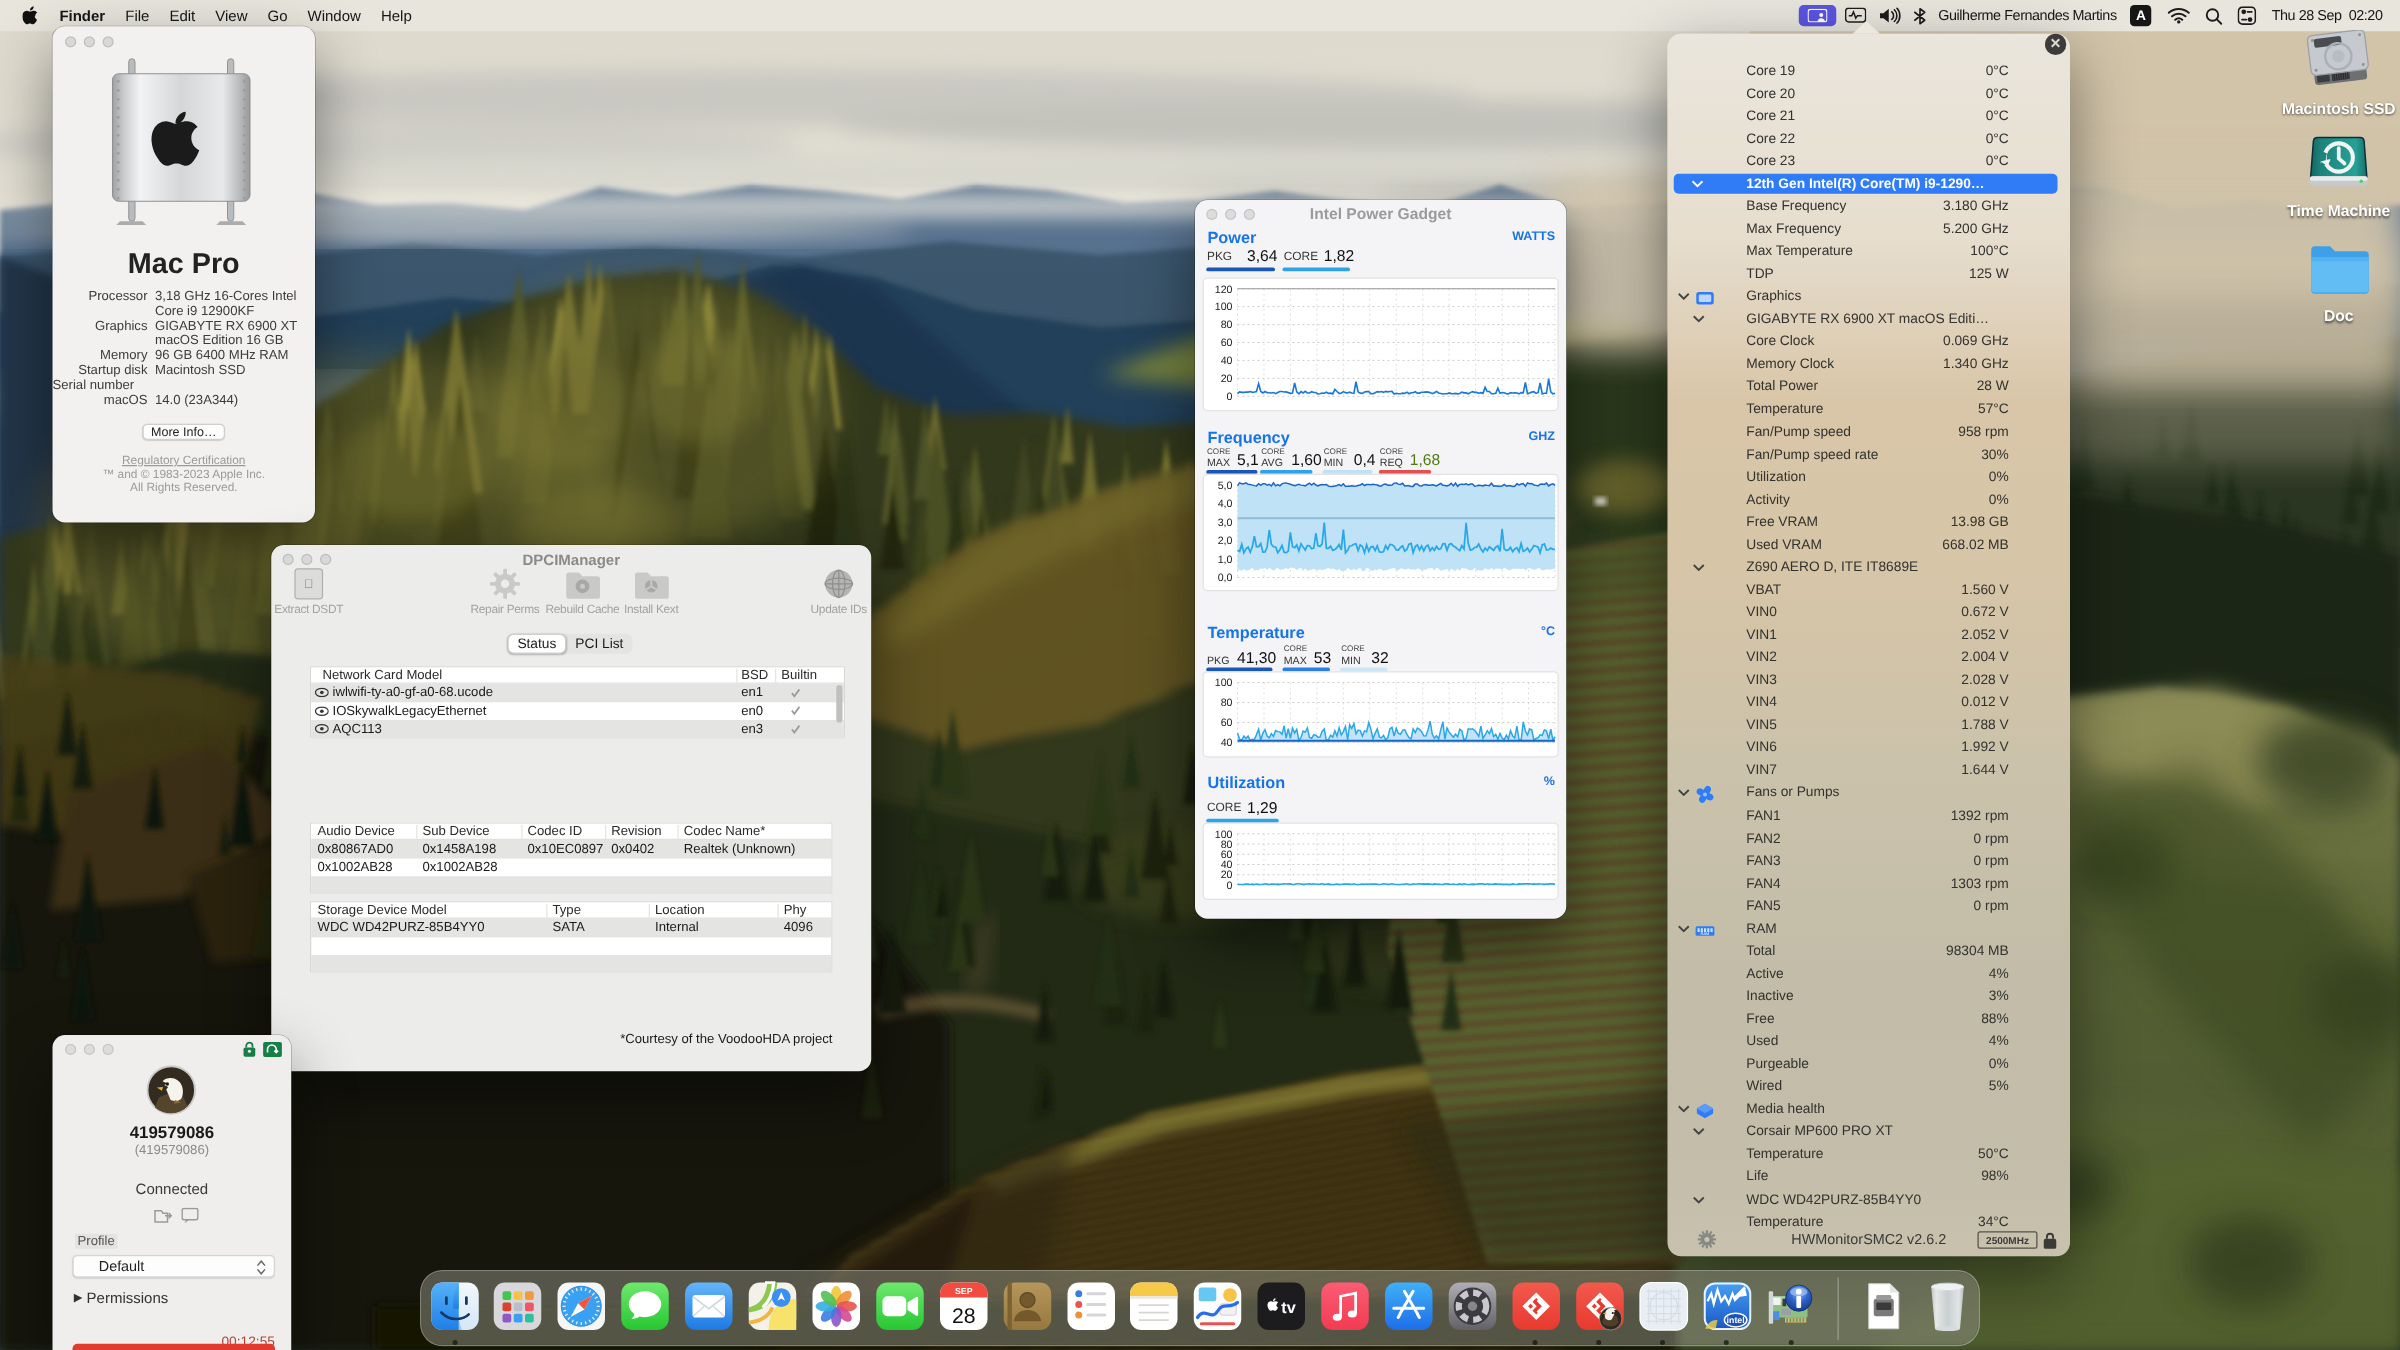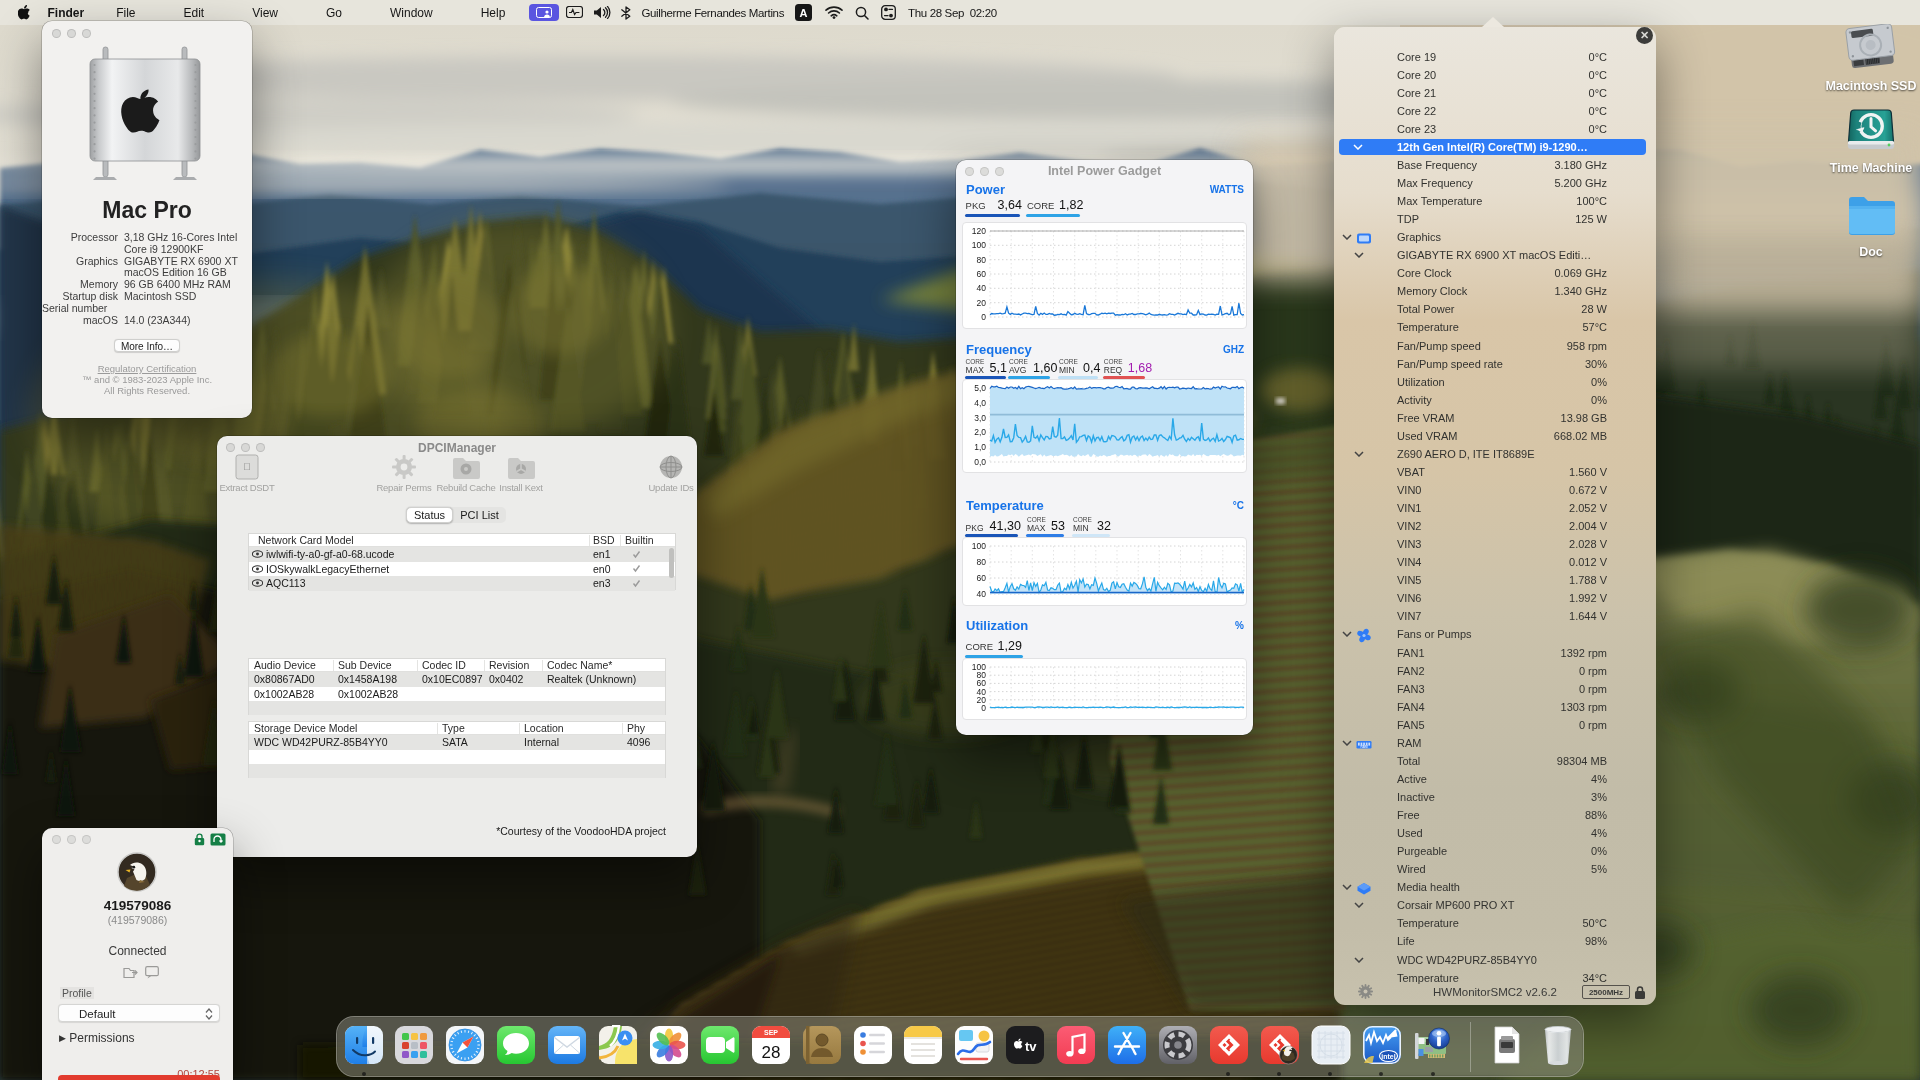"Finder" .menubar { justify-content: flex-start -> space-between }
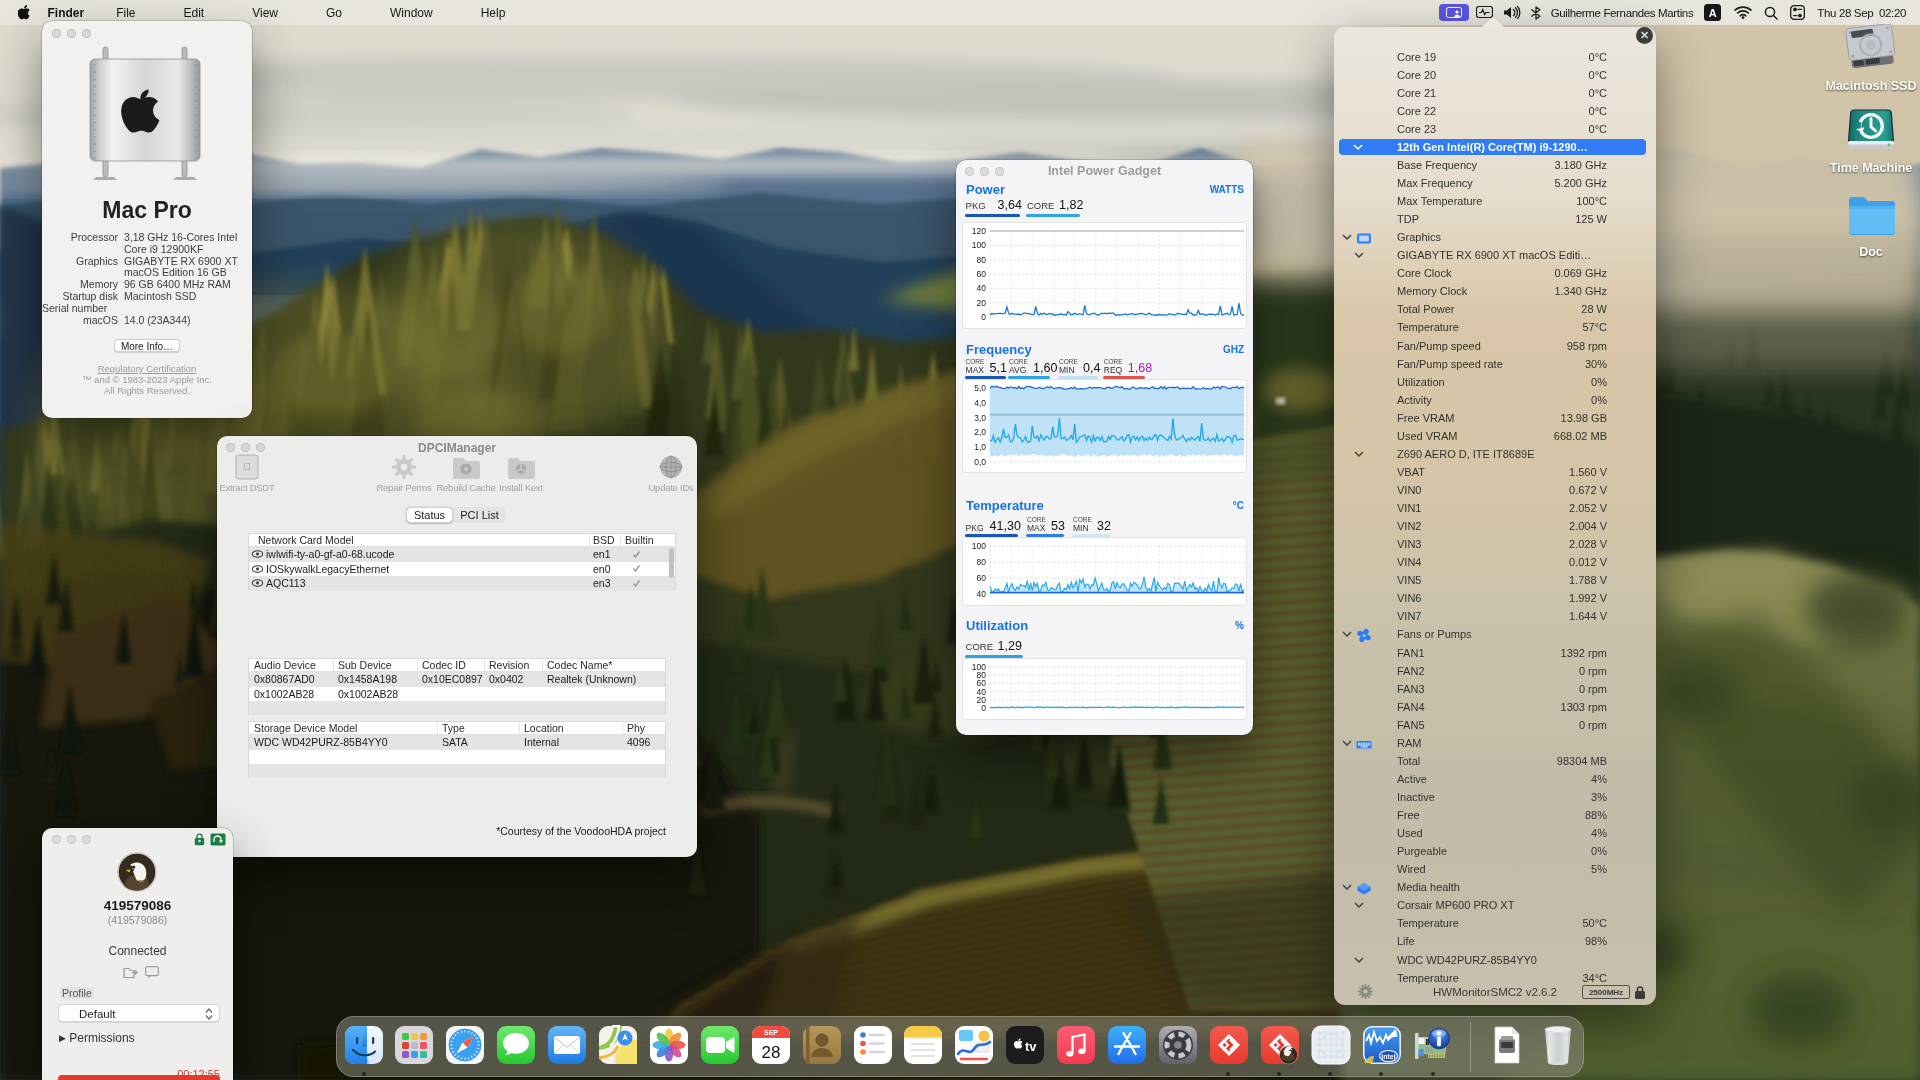"File" .mbi { margin: 0 24px -> 0 8px }
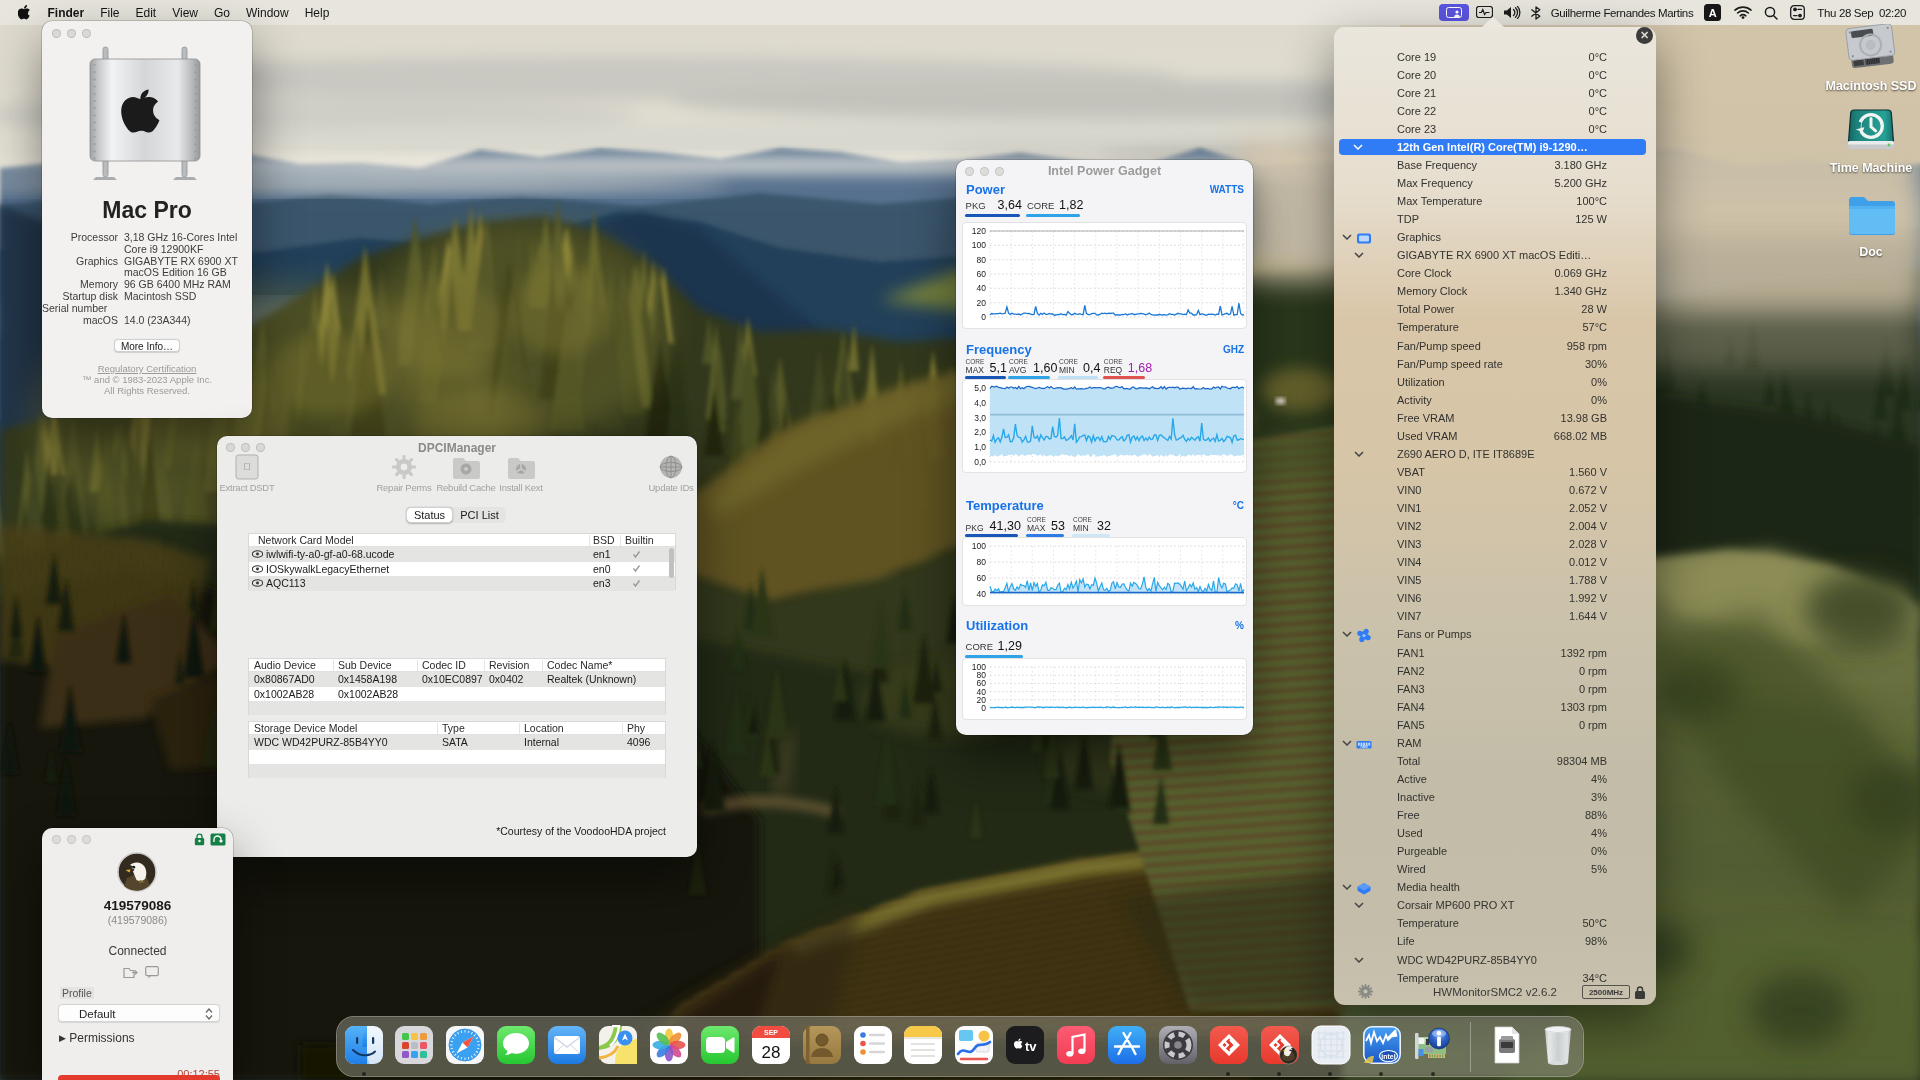"1,68" div { color: #a21caf -> #4d7c0f }
